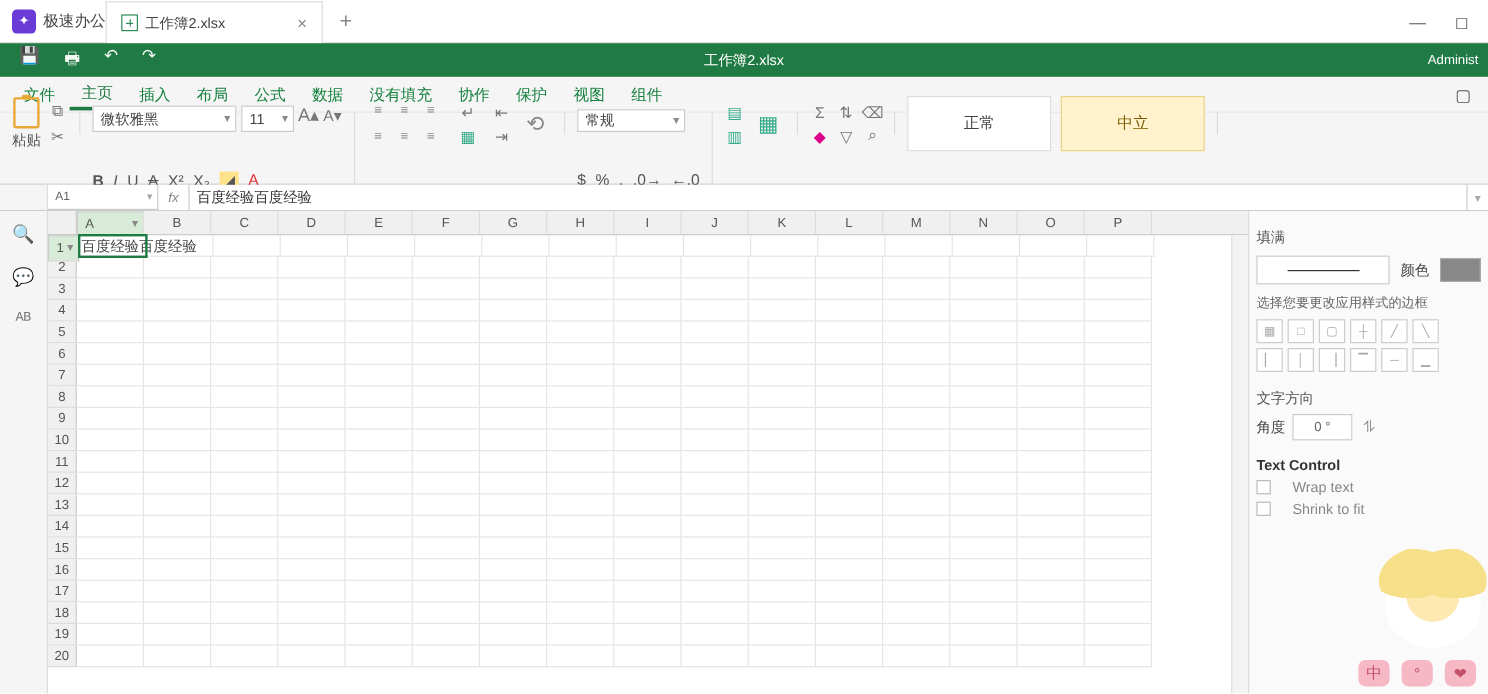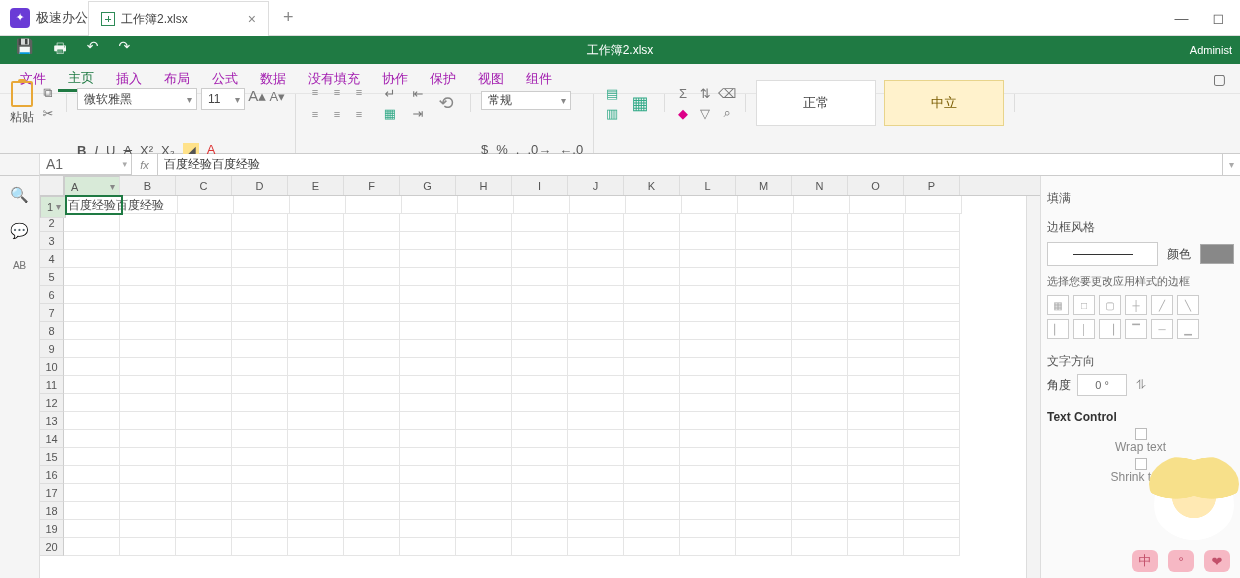"文件" .menubar .mi { color: #a21caf -> #15803d }
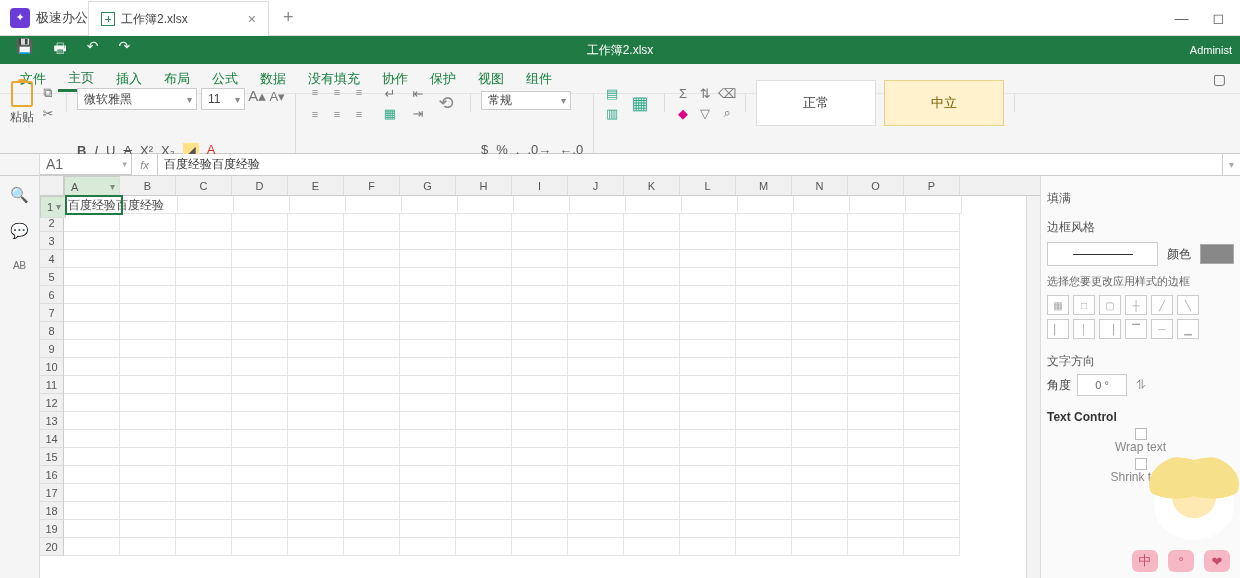"A1" .namebox { font-size: 14px -> 10px }
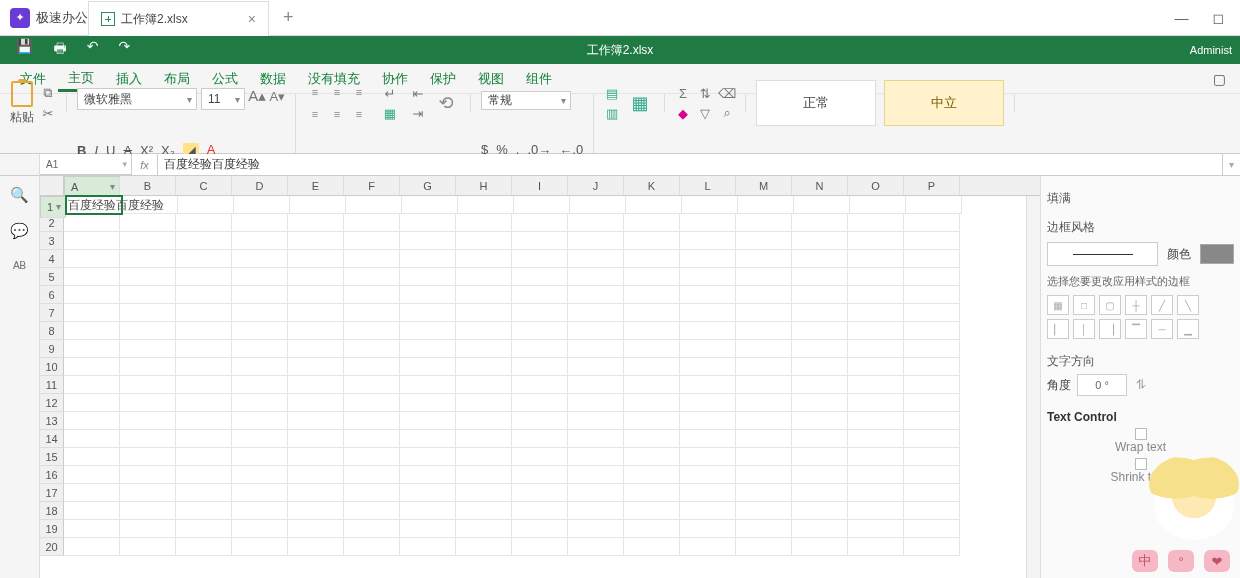"边框风格" div.sb-label { html: <div>边框风格</div> -> none }
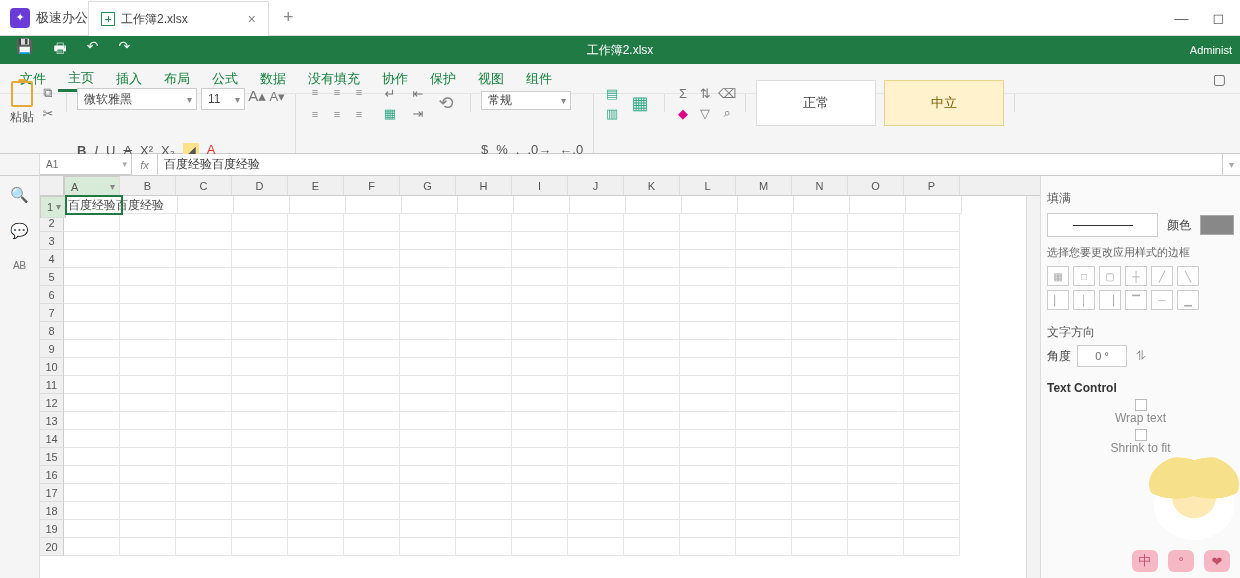"Wrap text" .check { flex-direction: column -> none; gap: 0 -> 18px }
